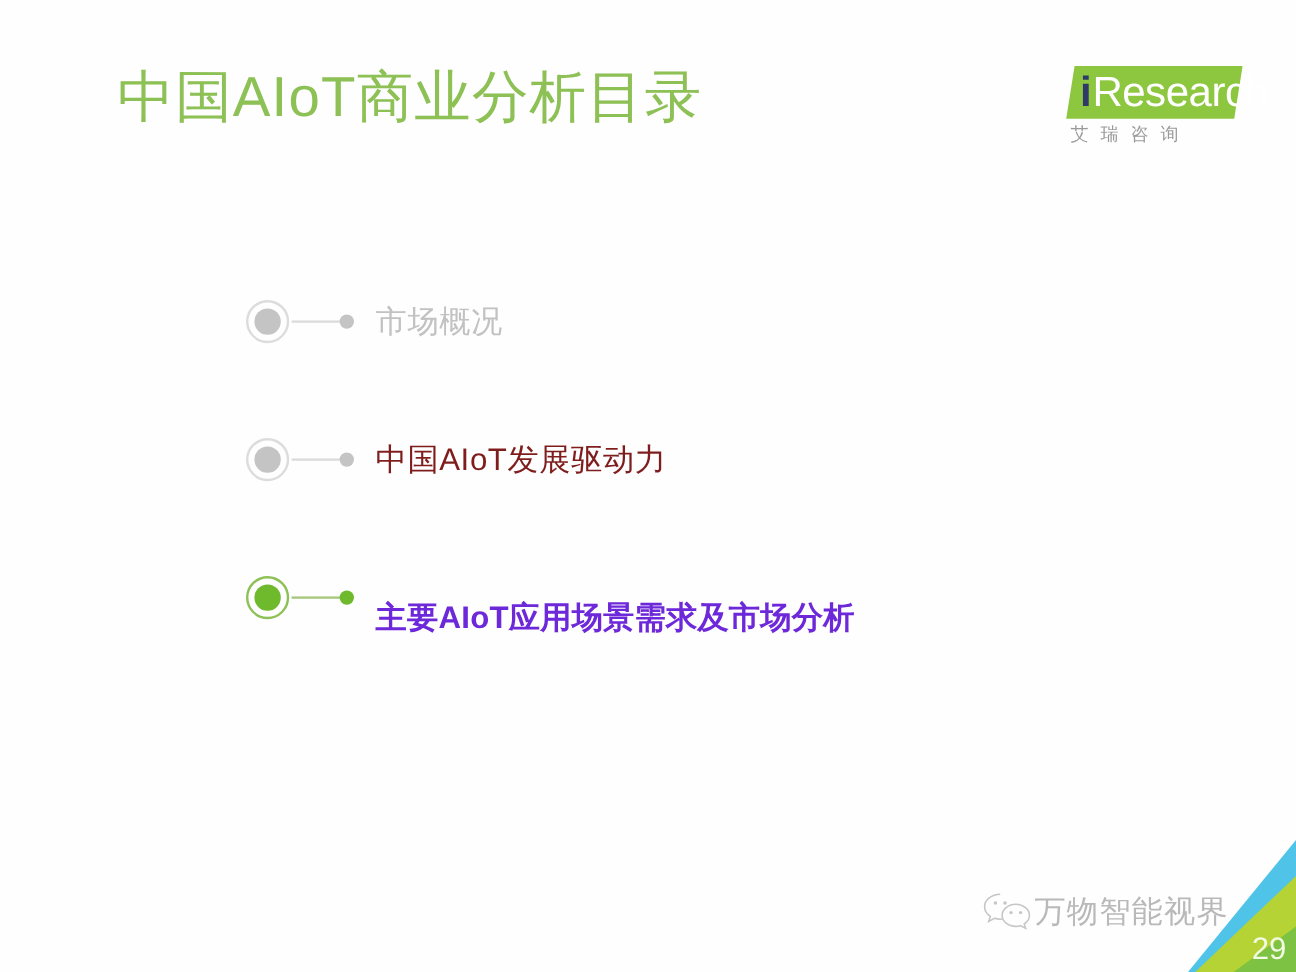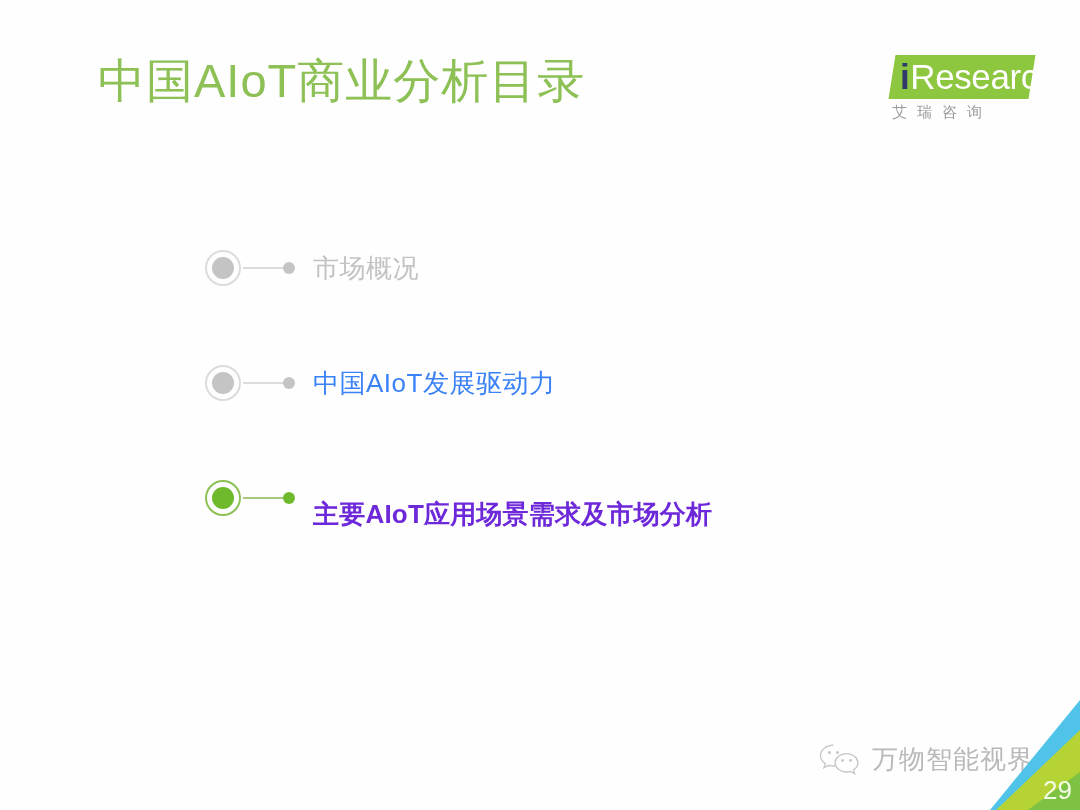"中国AIoT发展驱动力" .toc-item.shade-2 .toc-label { color: #3b82f6 -> #7f1d1d }
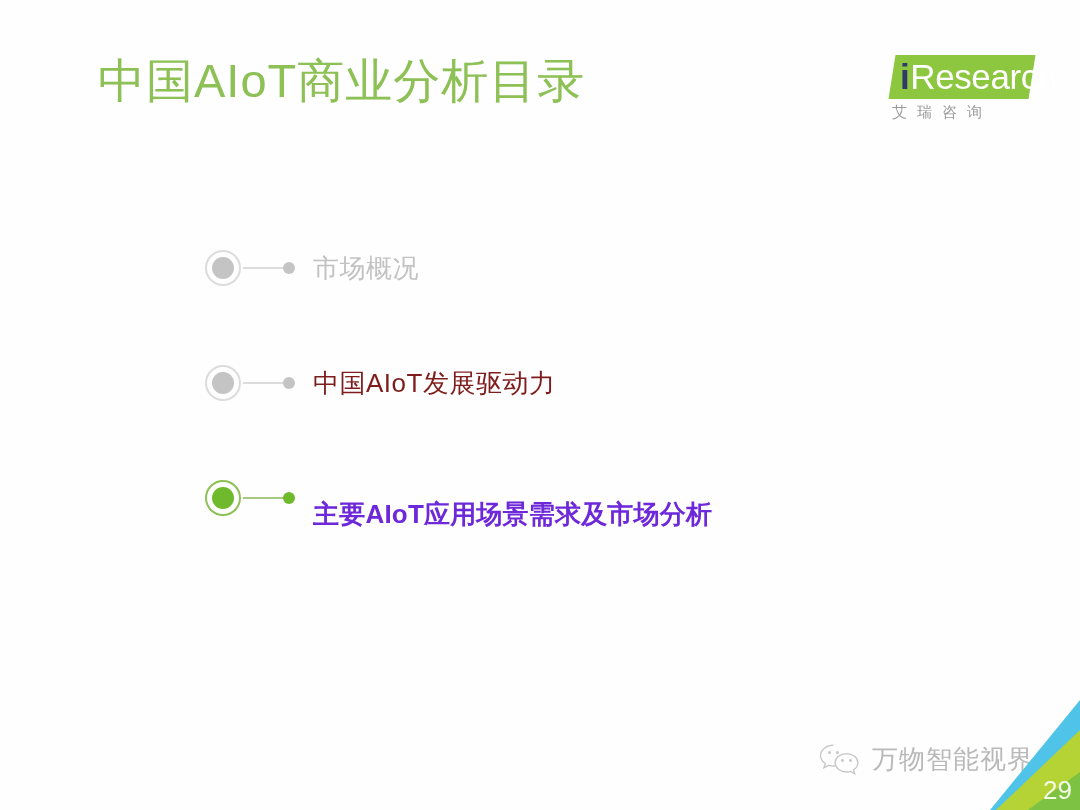"万物智能视界" #watermark { gap: 10px -> none }
